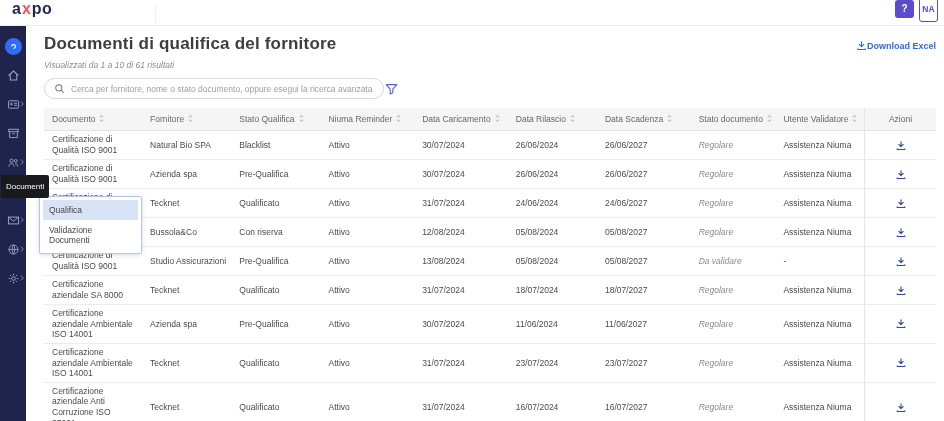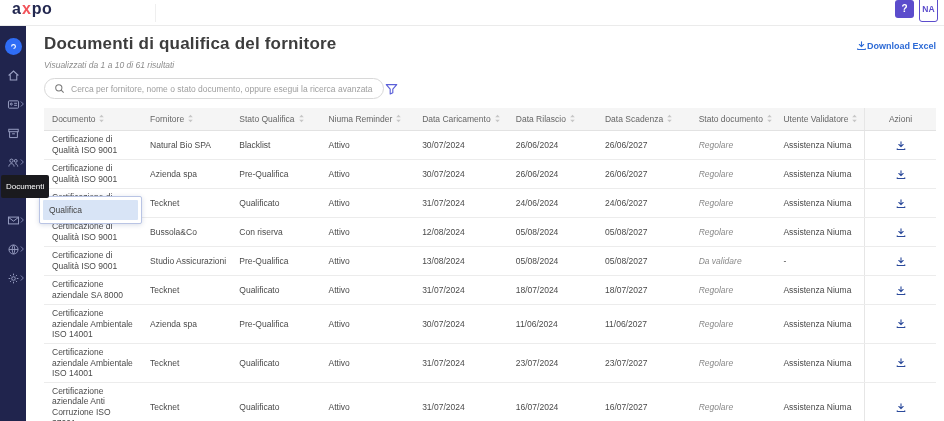"Validazione Documenti" div.flyout-item { html: none -> <div>Validazione Documenti</div> }
